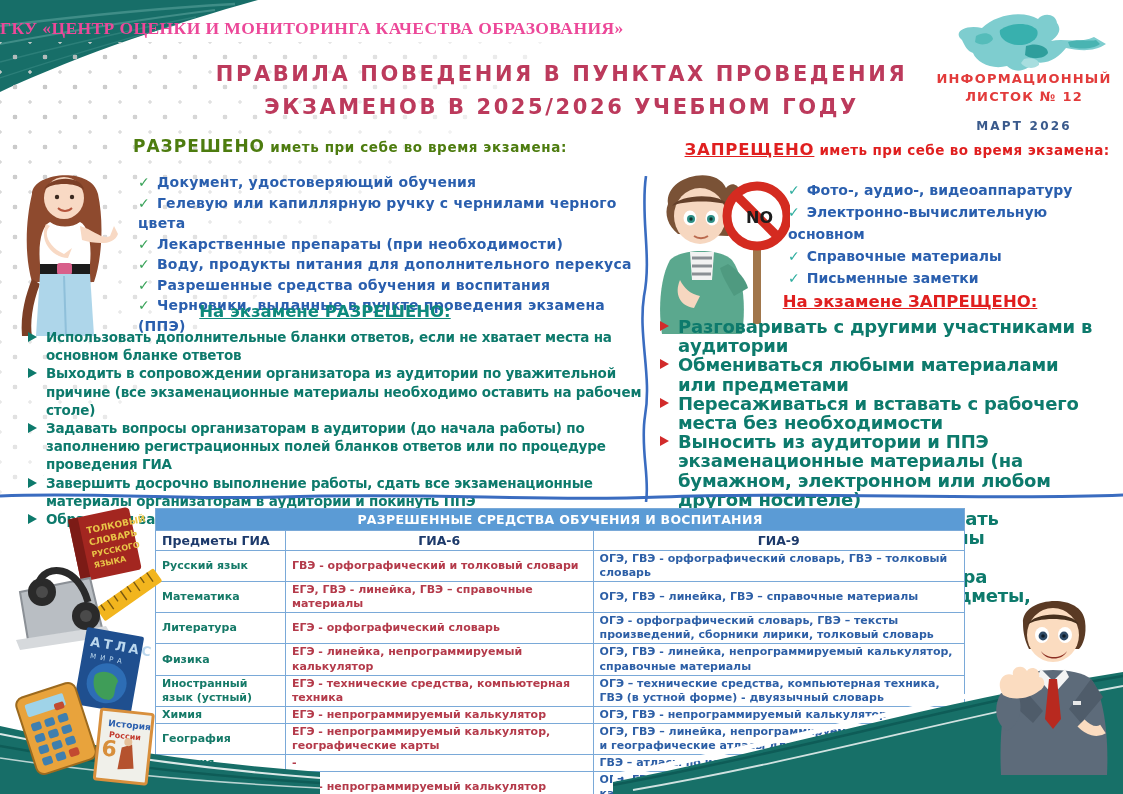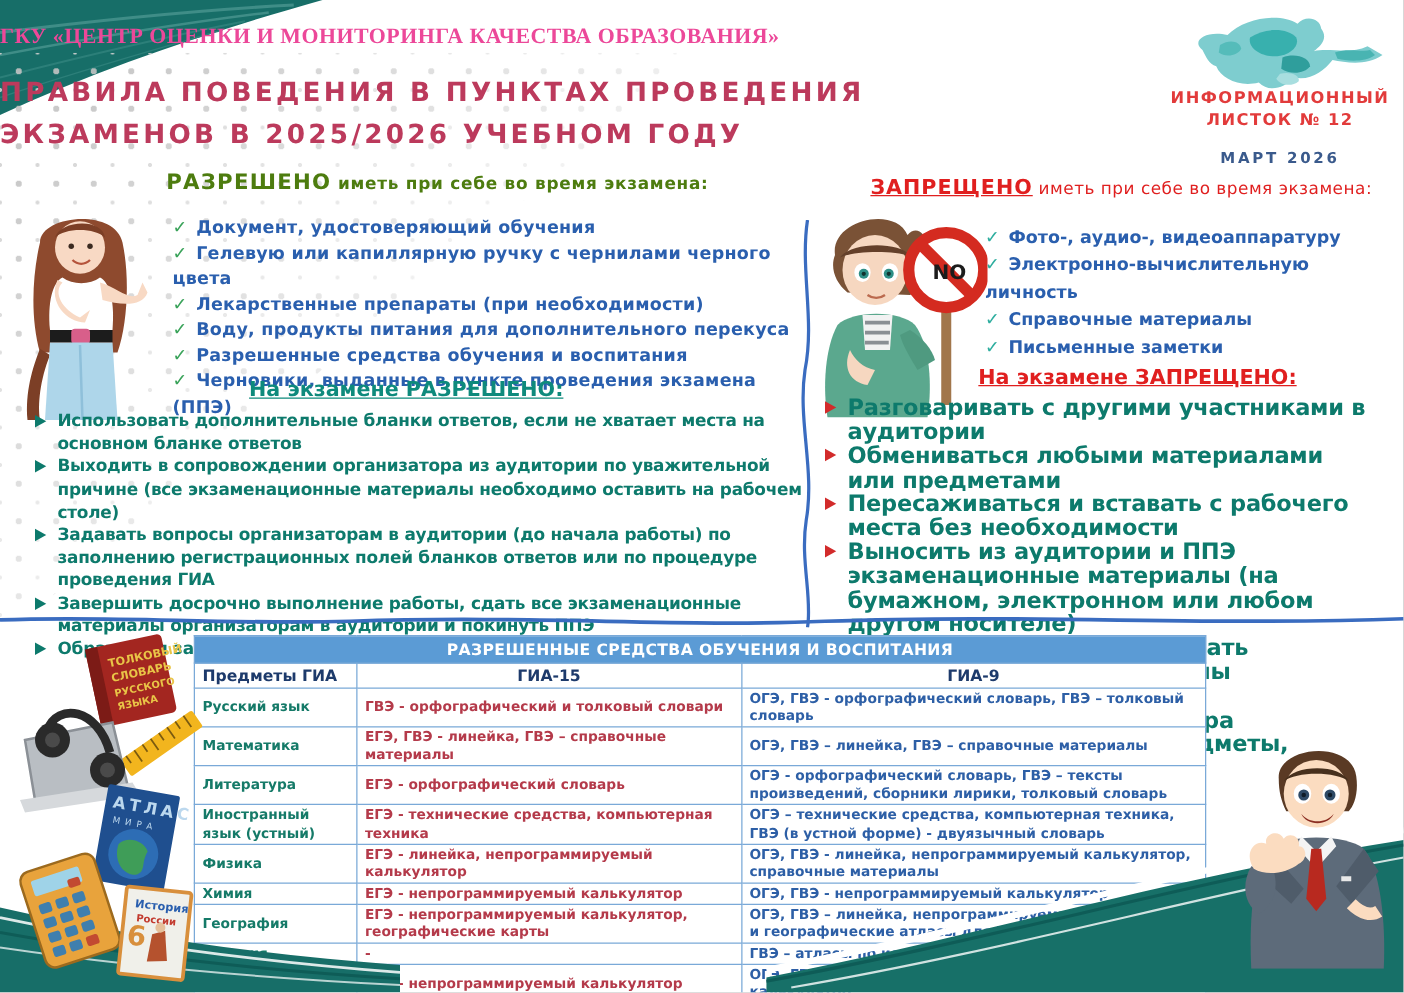"ПРАВИЛА ПОВЕДЕНИЯ В ПУНКТАХ ПРОВЕДЕНИЯ" .main-title { text-align: none -> center }
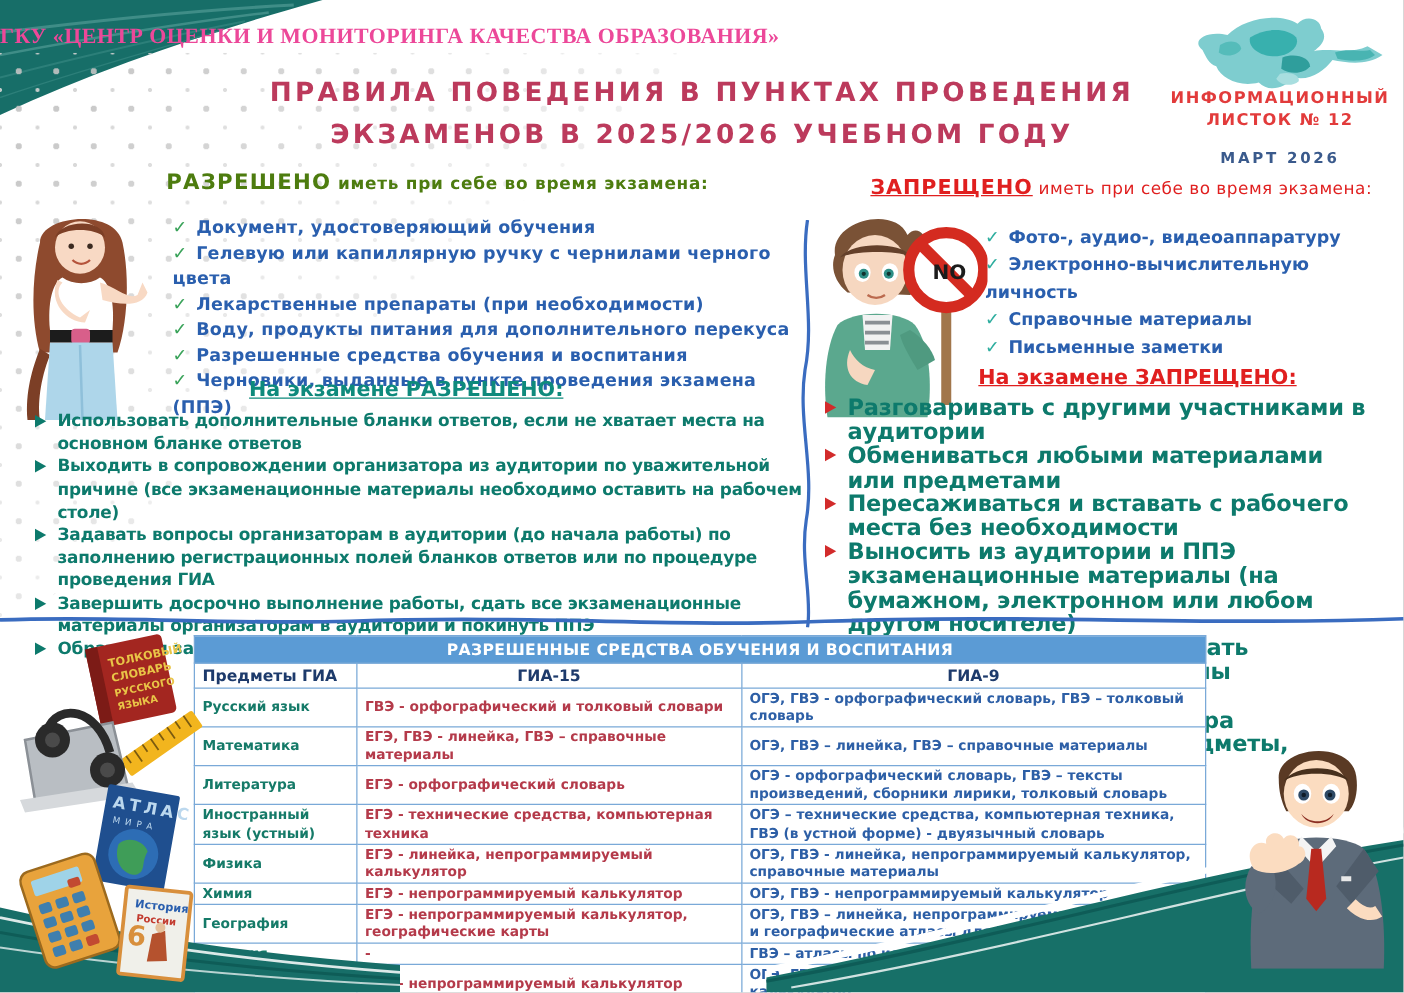"ЗАПРЕЩЕНО иметь при себе во" .prohibited-heading { font-weight: normal -> bold }
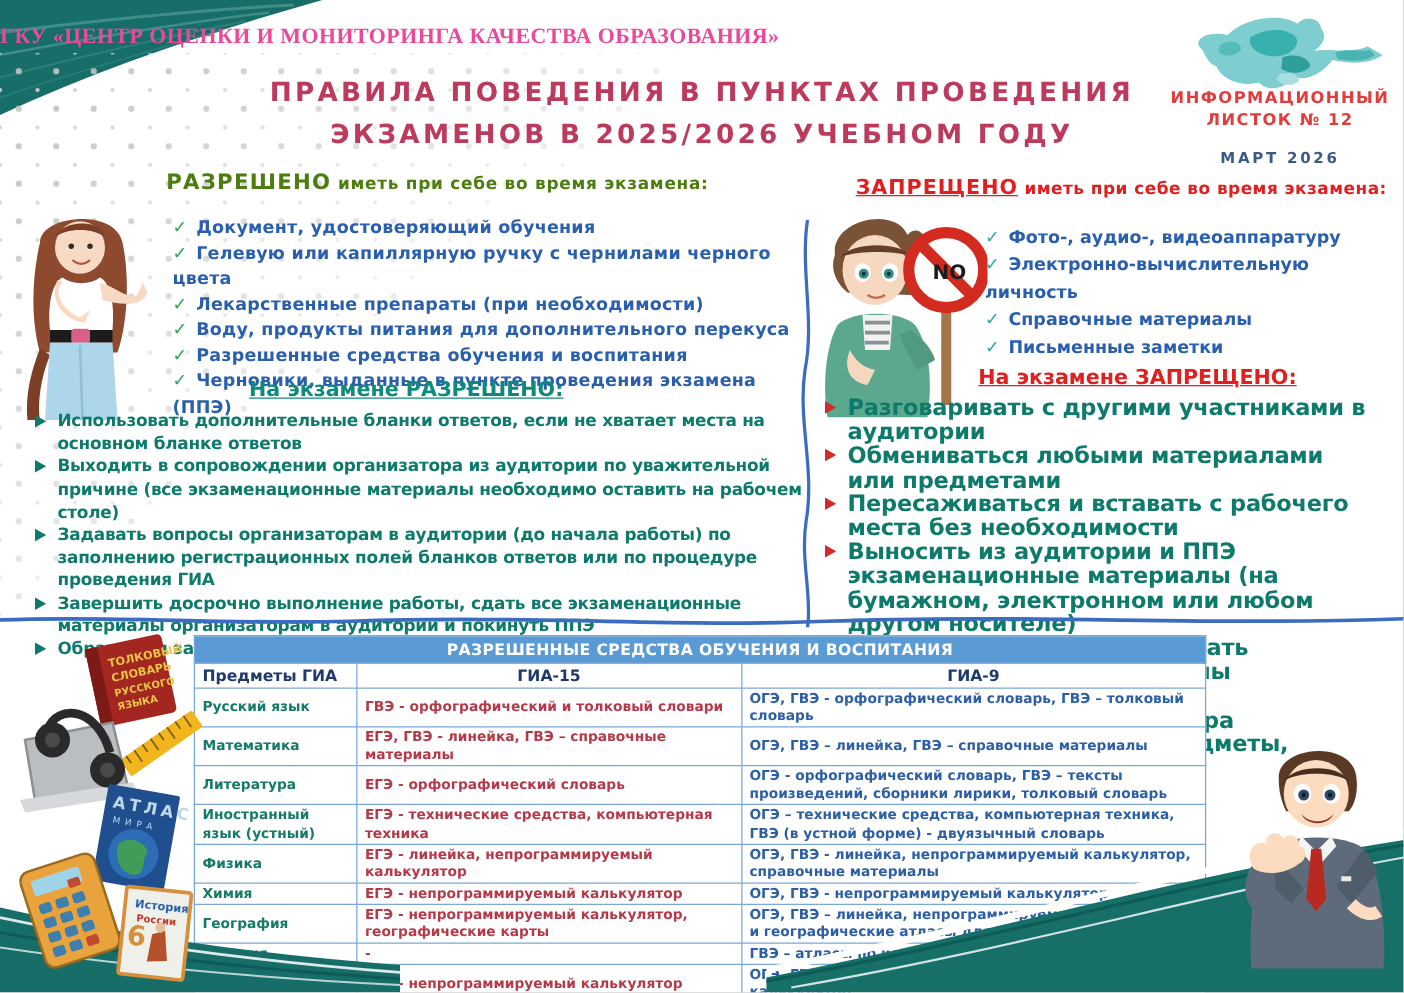"Электронно-вычислительную личность" span { text: личность -> основном }
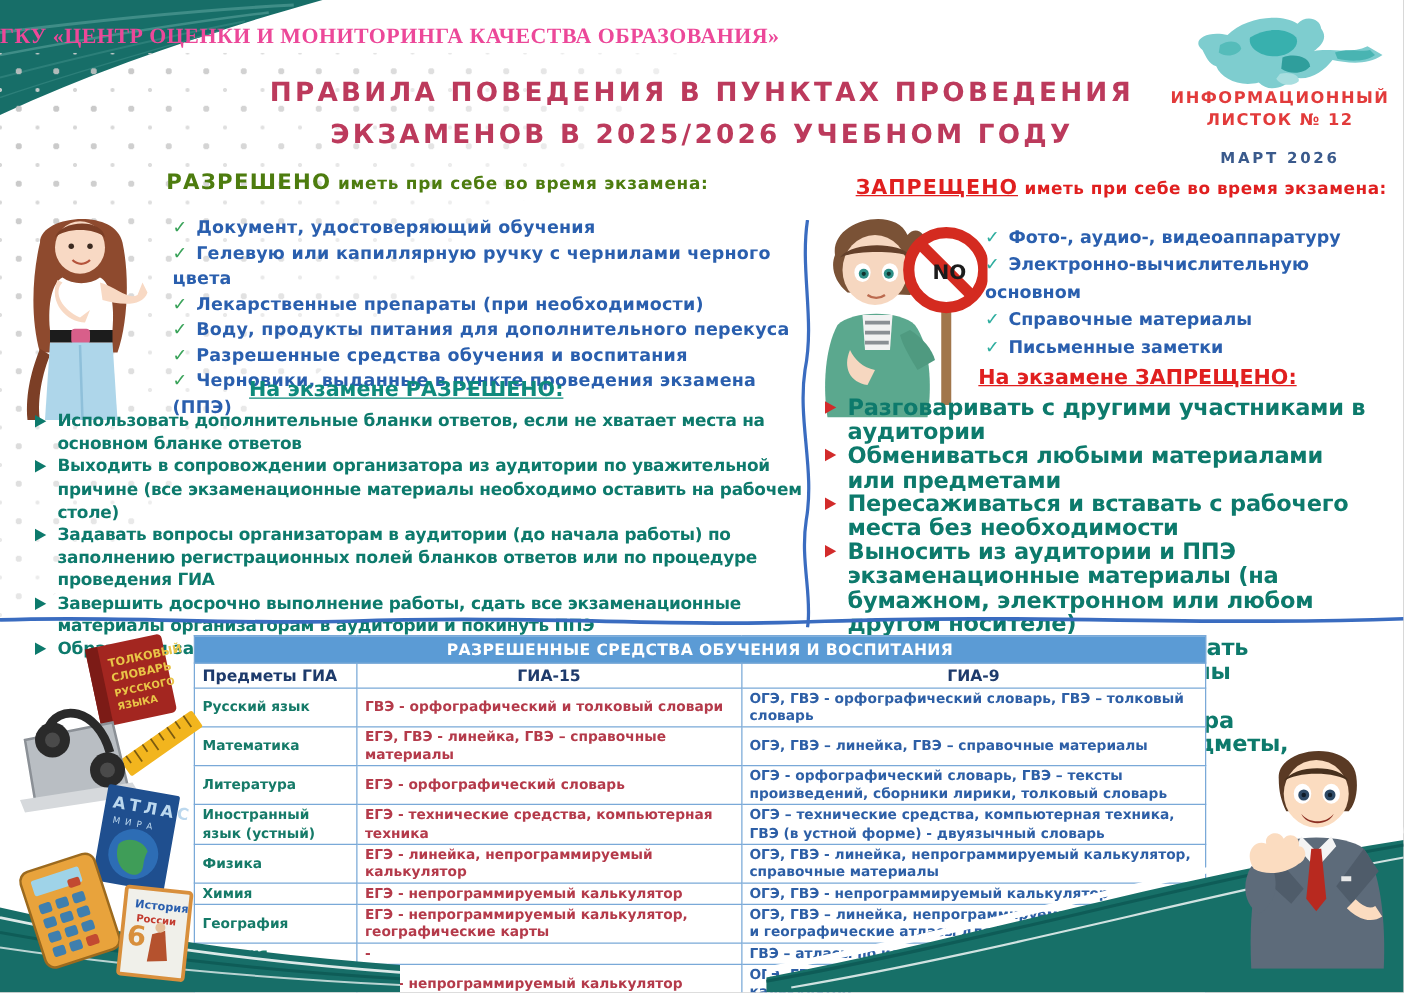"ГИА-15" th.c { text: ГИА-15 -> ГИА-6 }
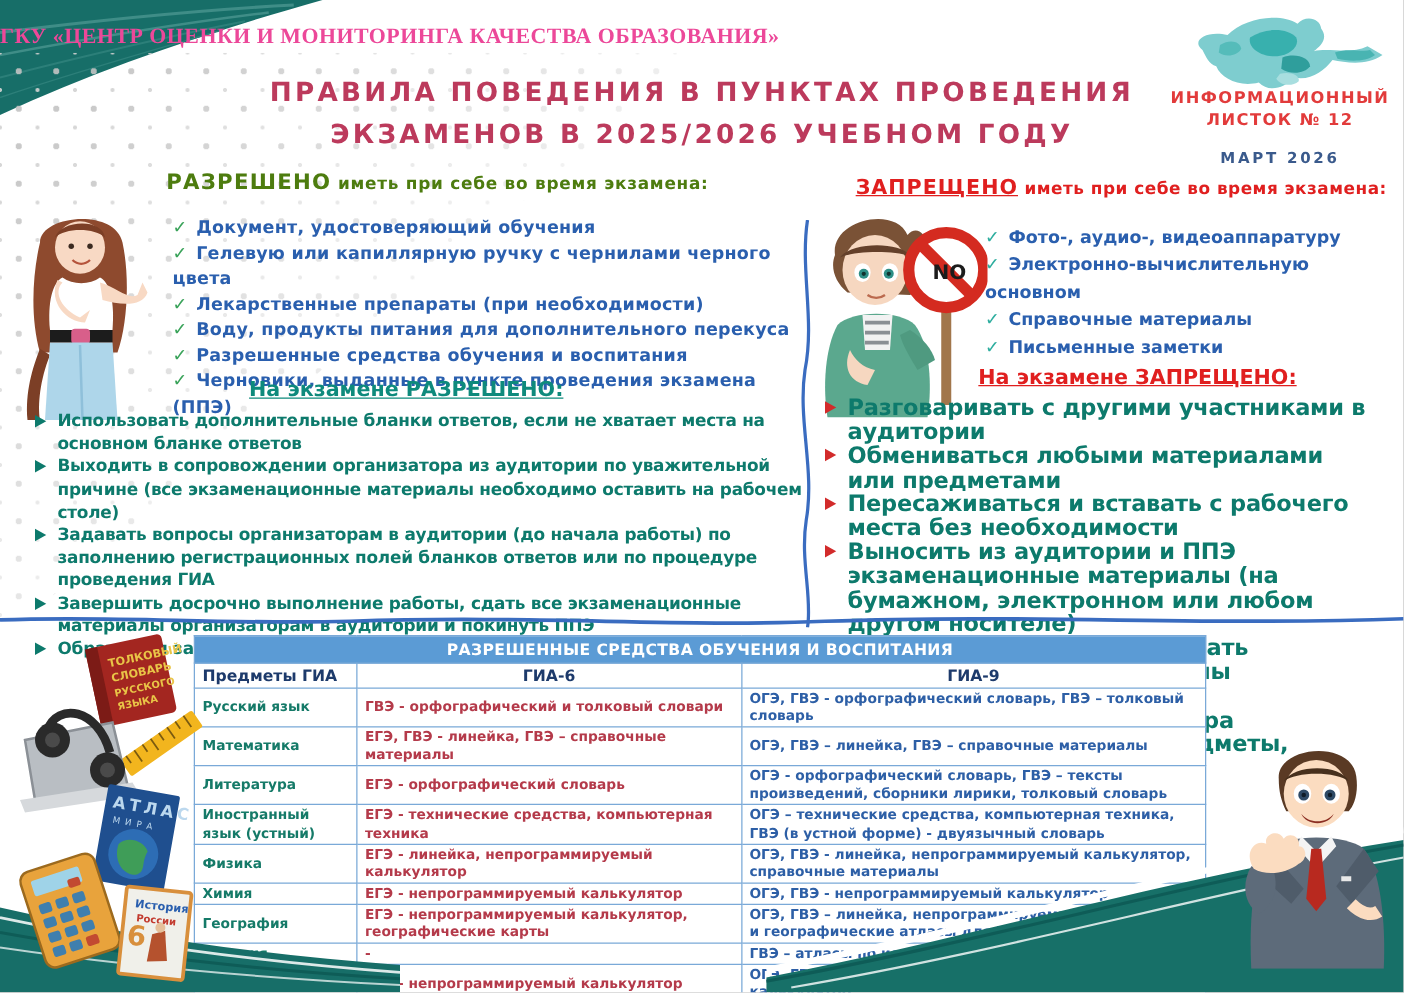"Иностранный язык (устный)" tr { order: before "Физика" -> after "Физика" }
